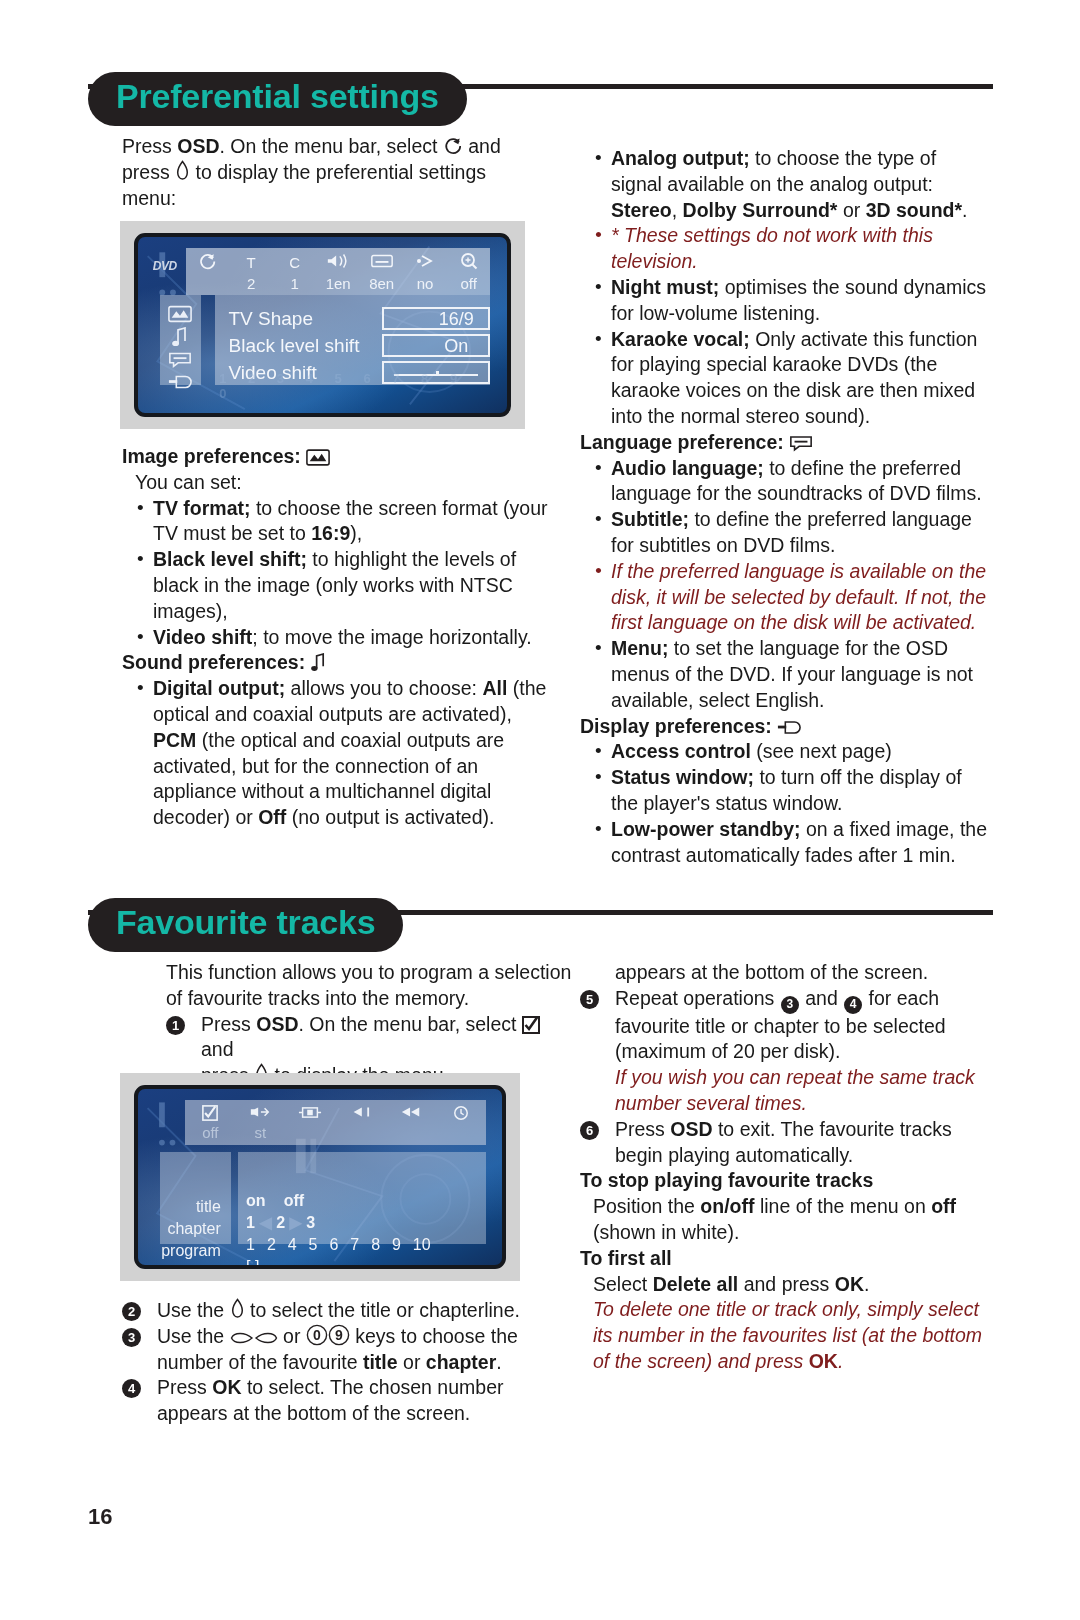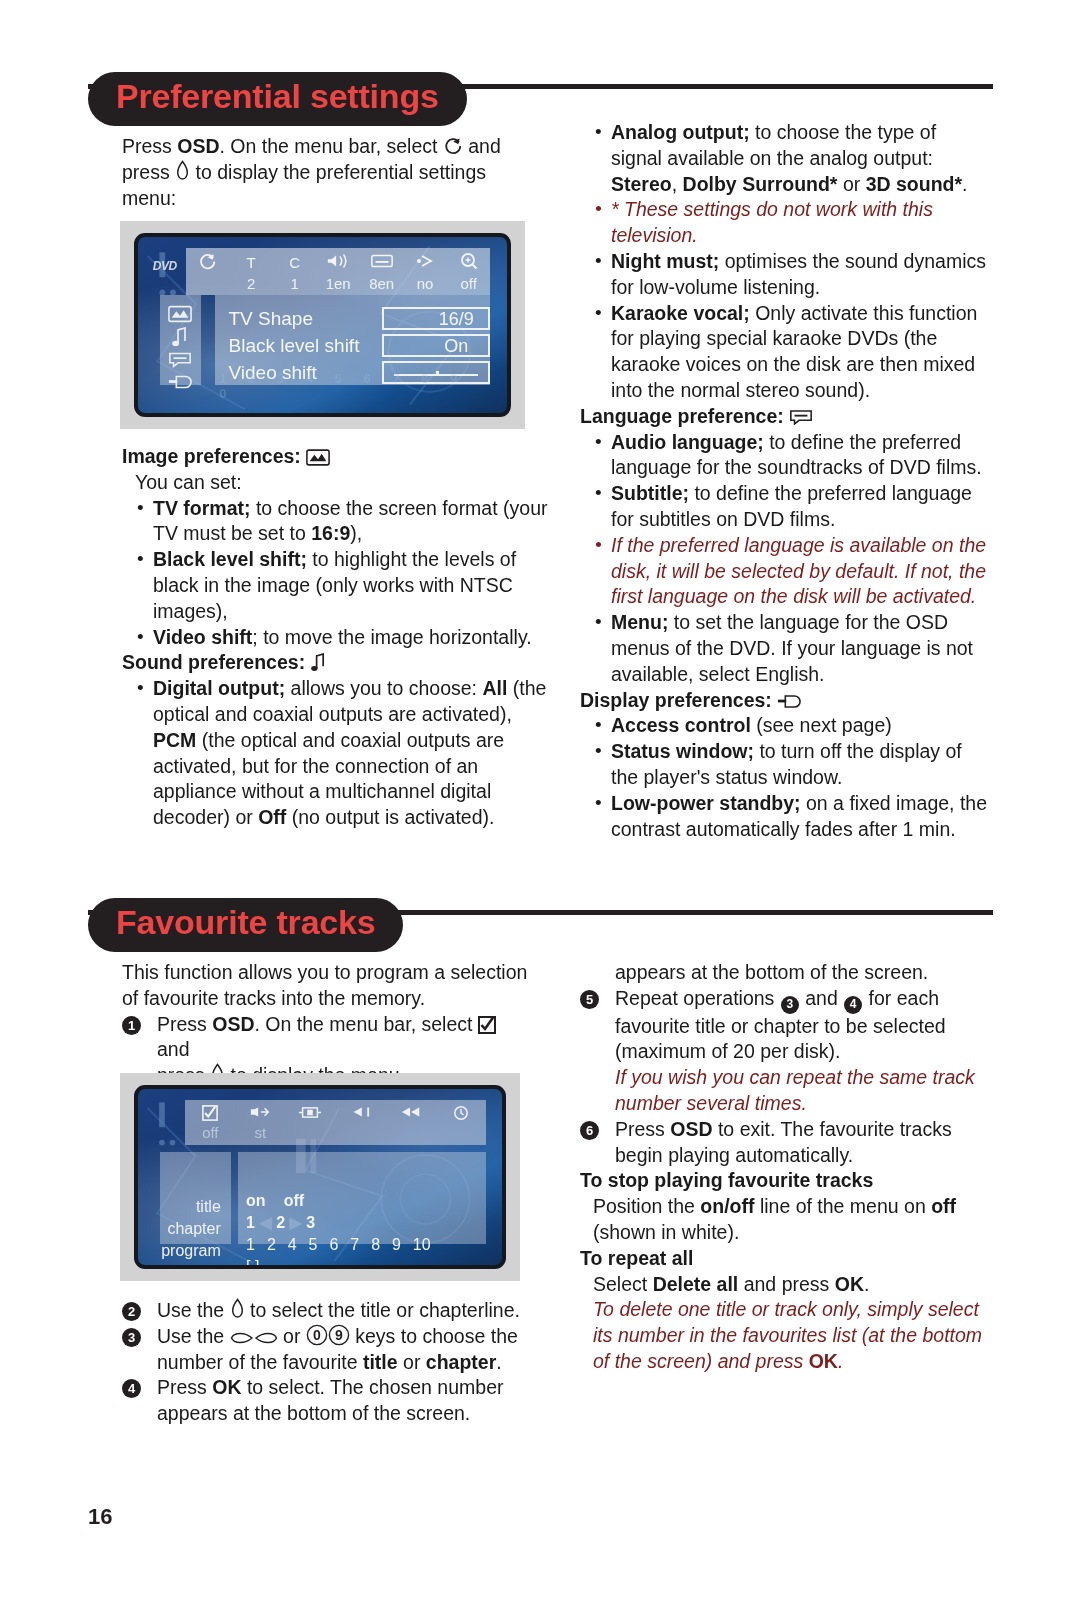"Preferential settings" .banner-pill { color: #ef4444 -> #14b8a6 }
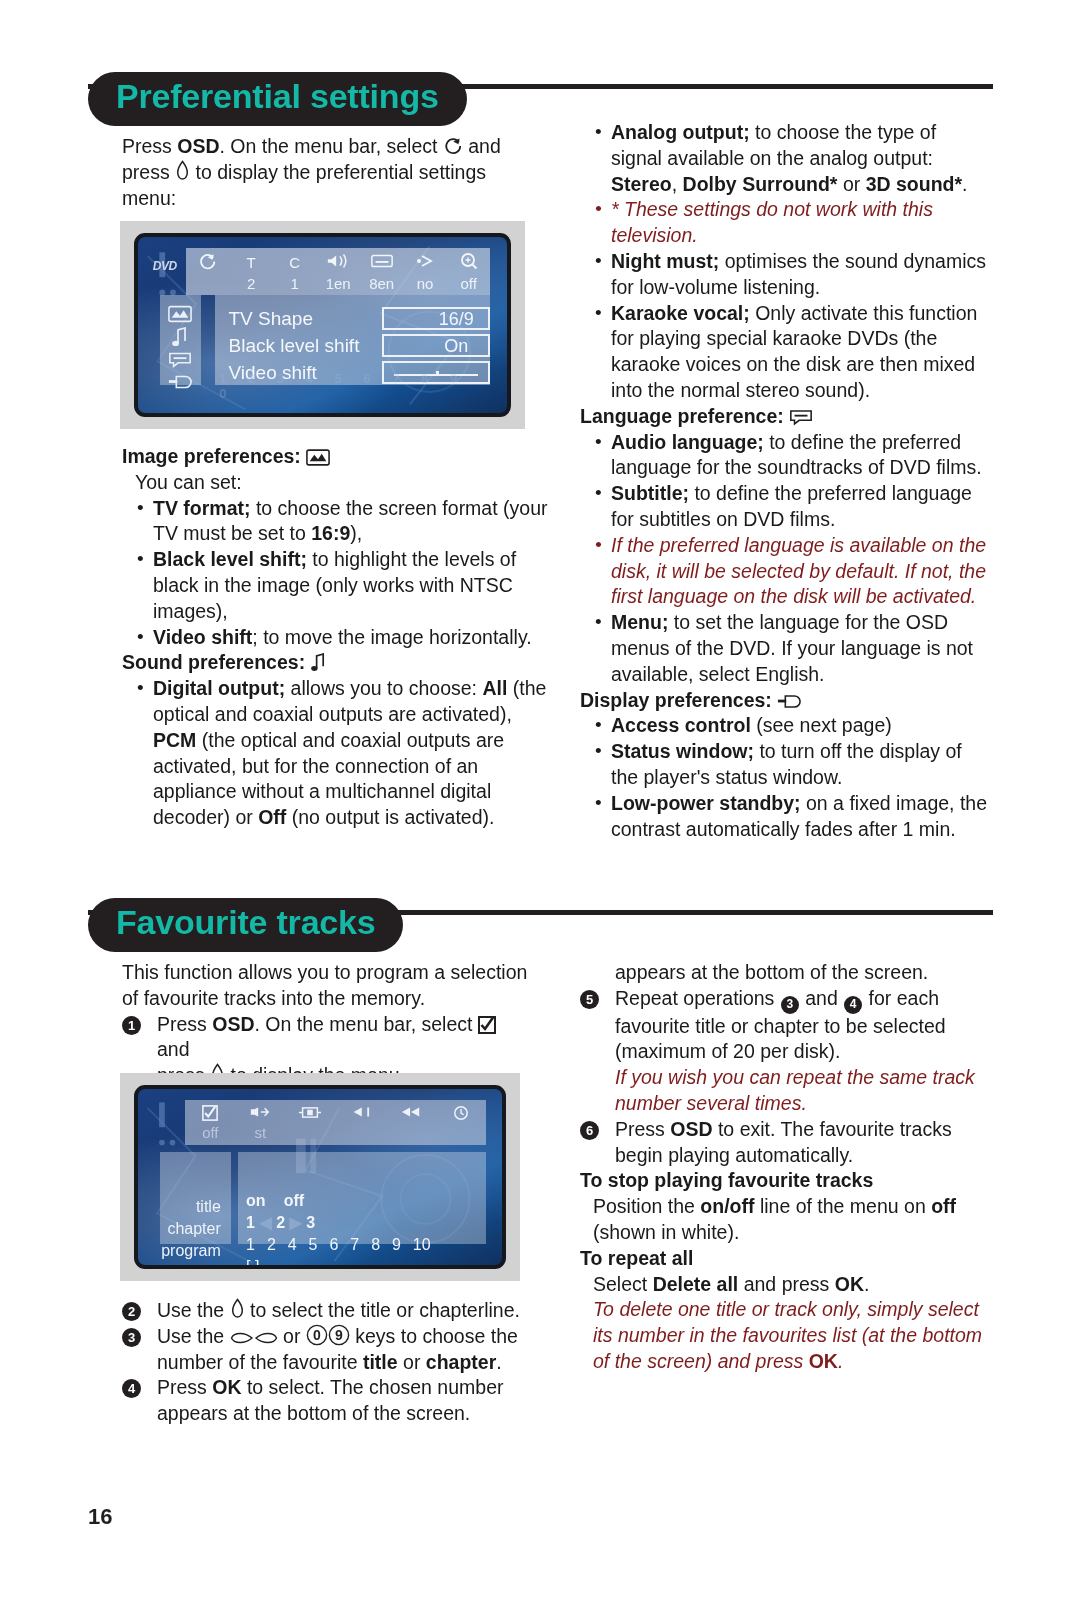"Analog output; to choose the" div.col { top: 120px -> 146px }
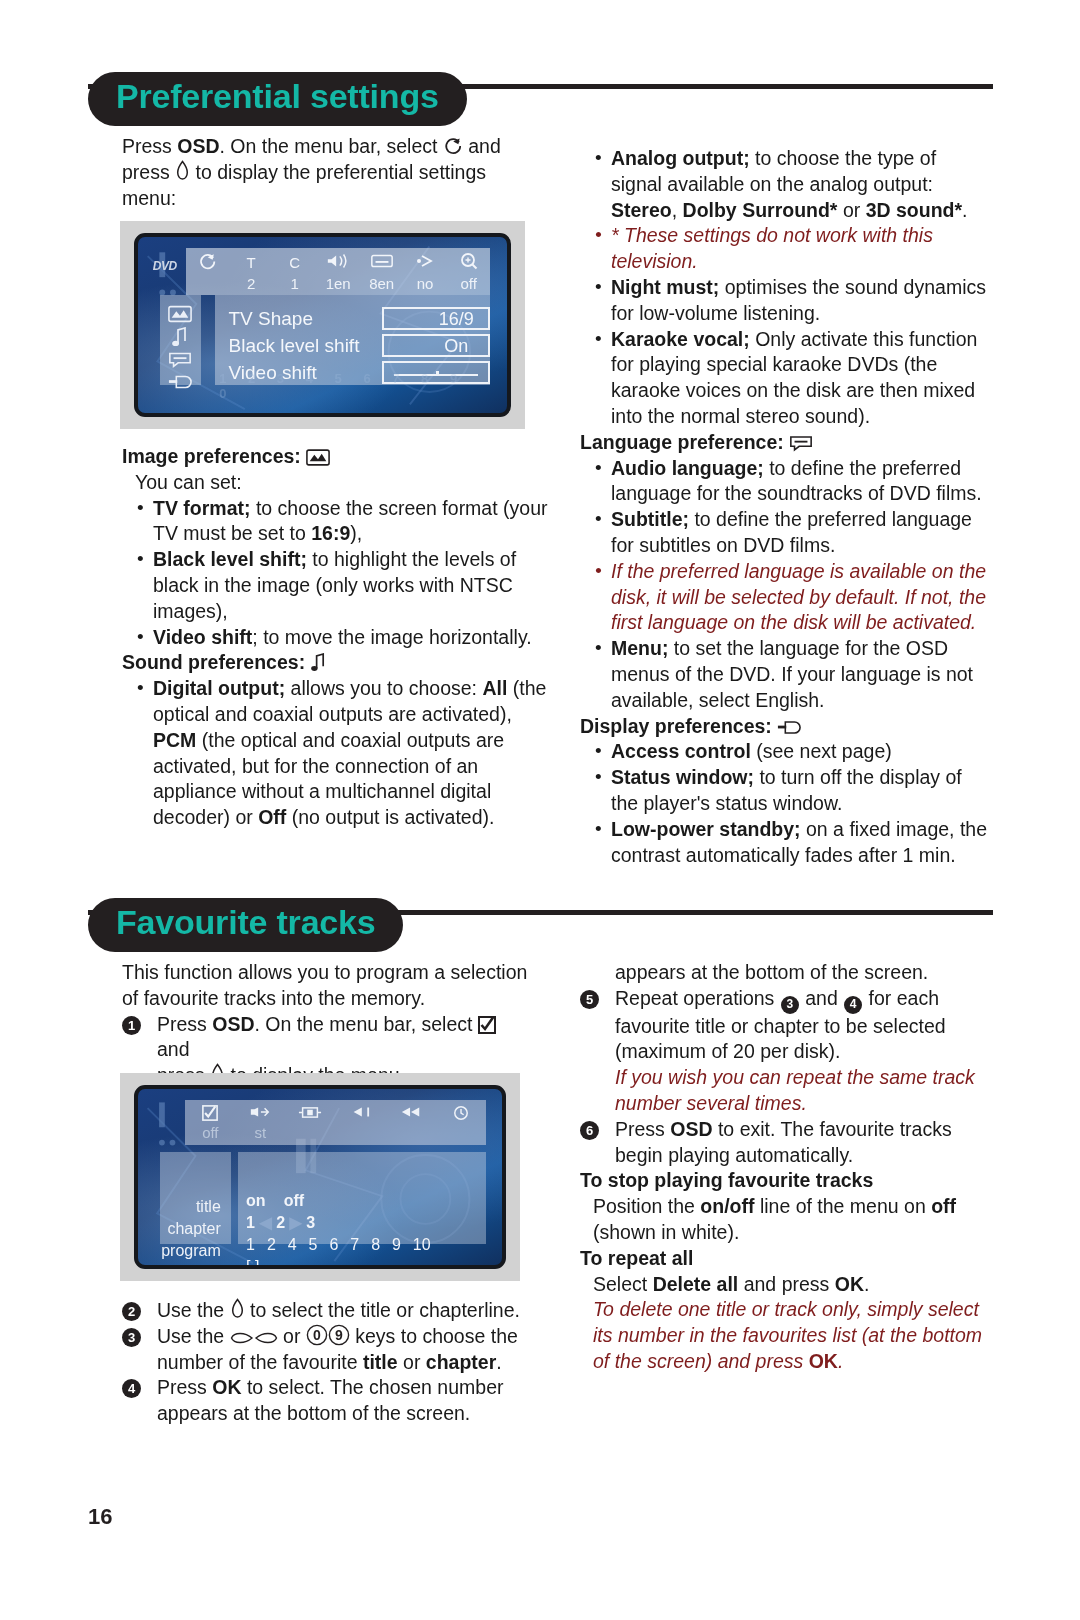"This function allows you to" div.col { margin-left: none -> 44px }
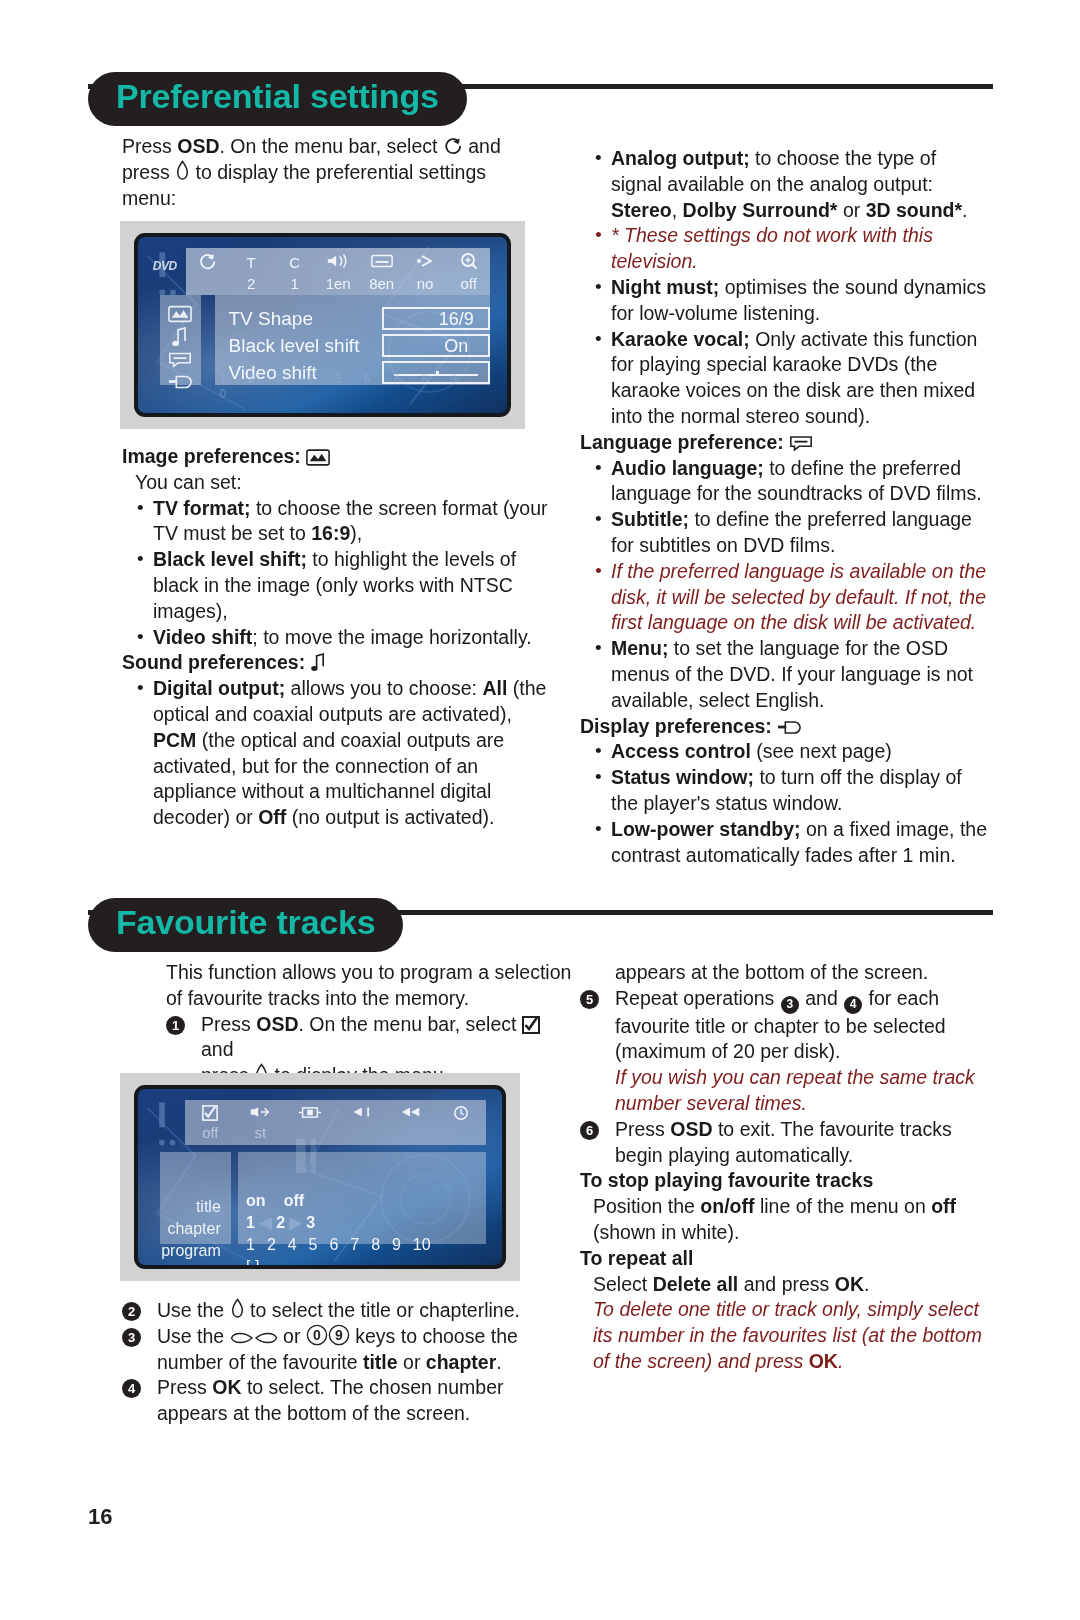"To repeat all" p.hdr { text: repeat -> first }
